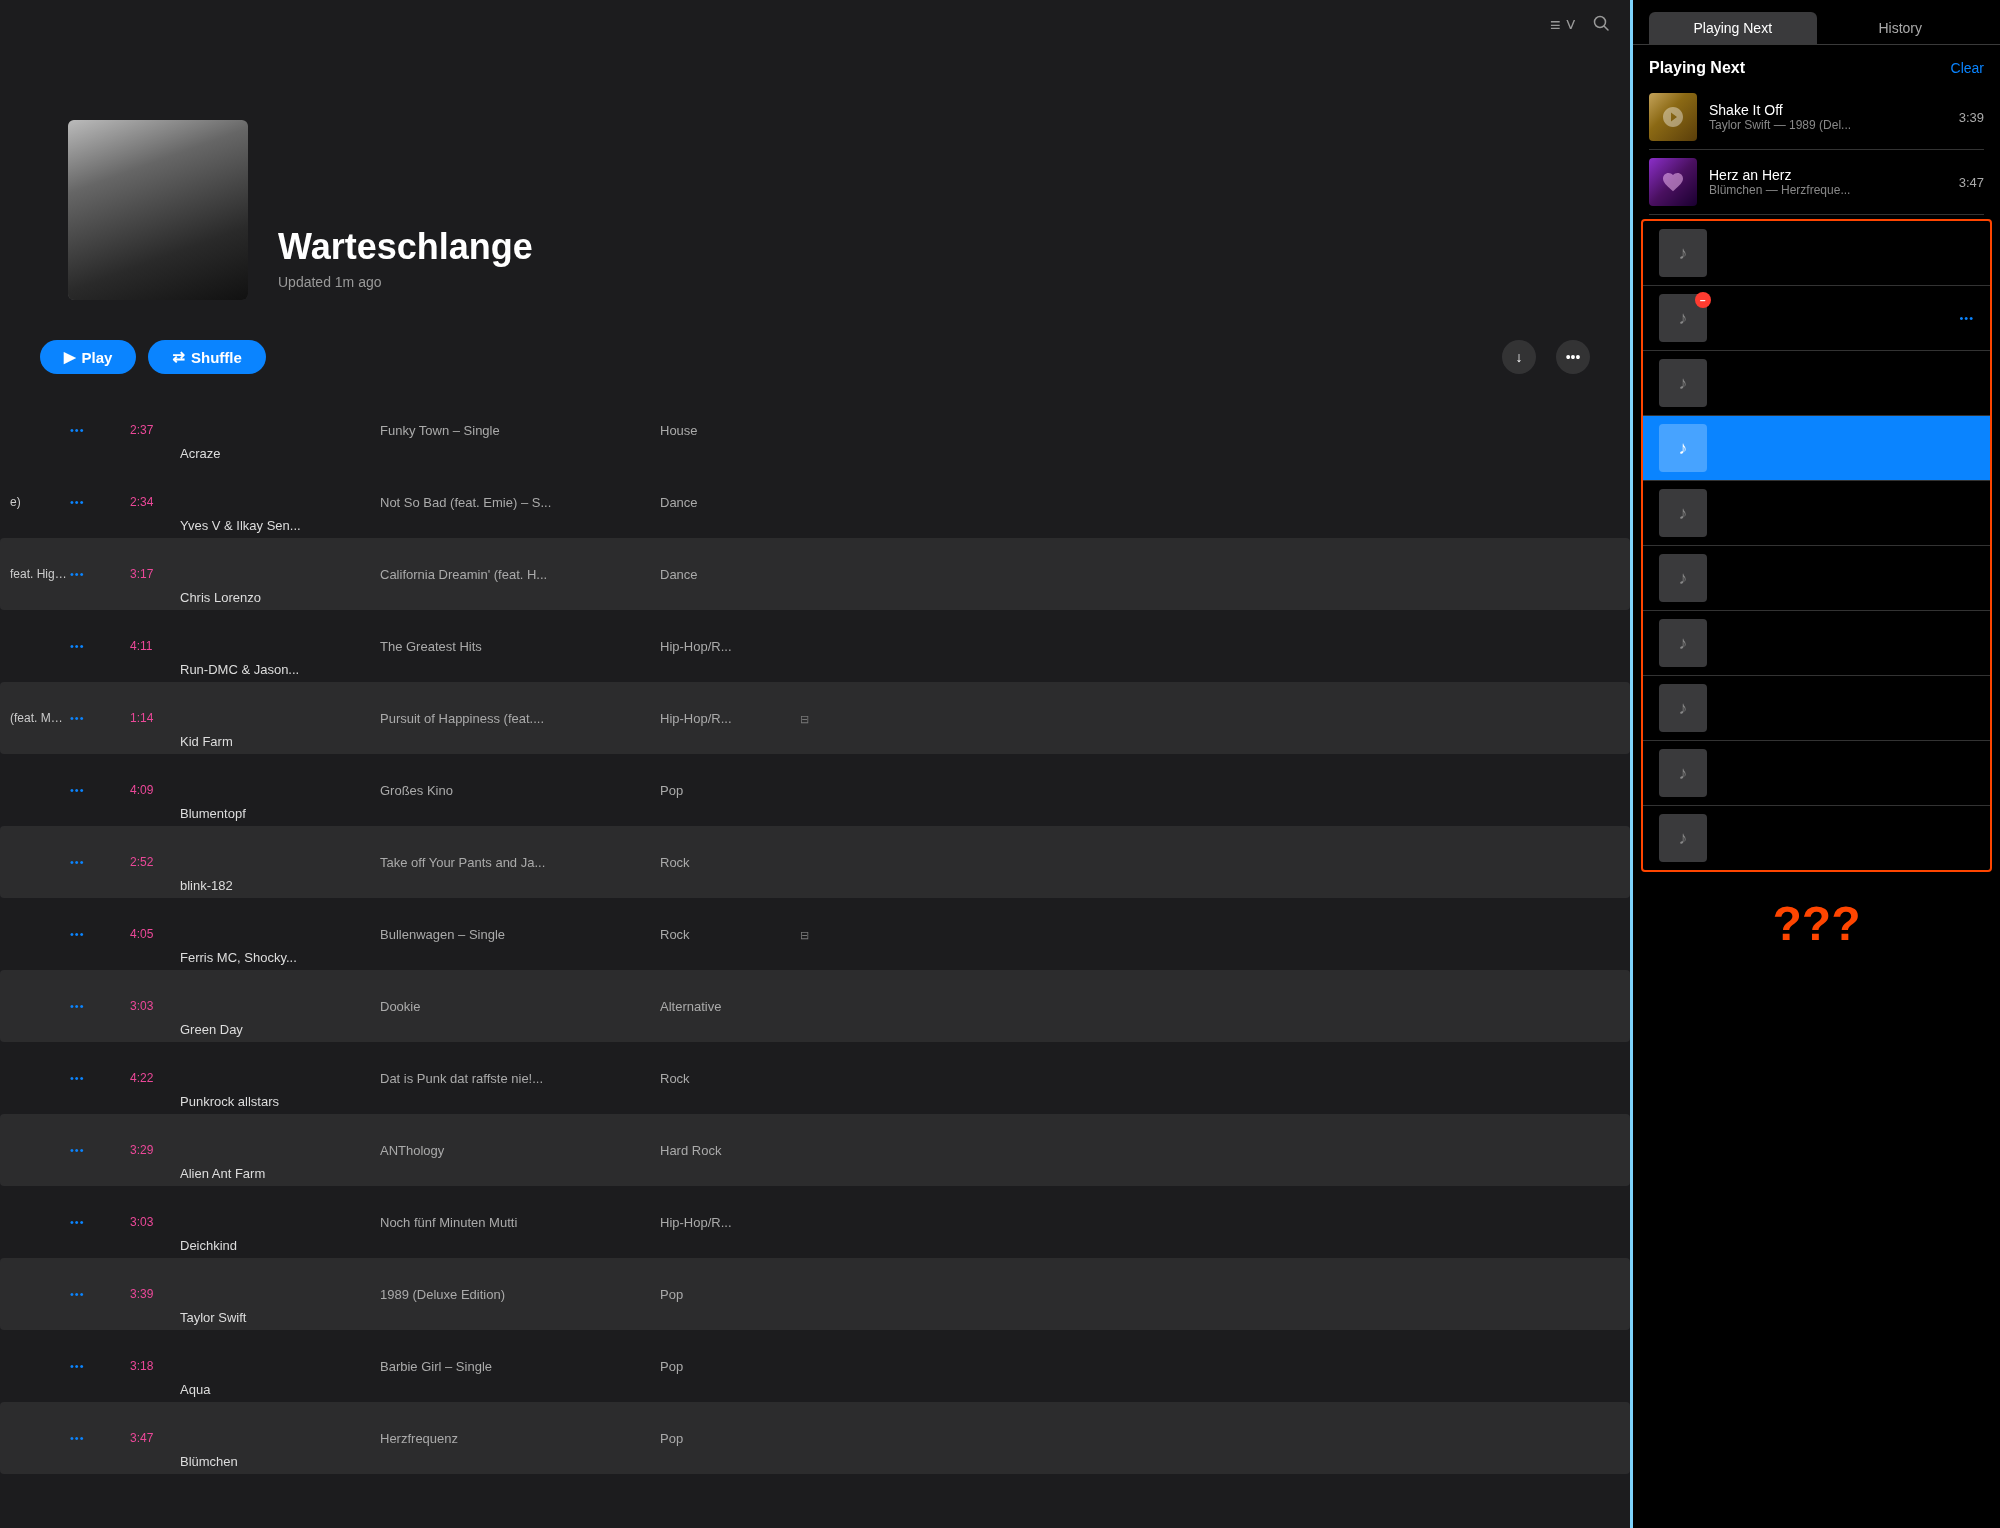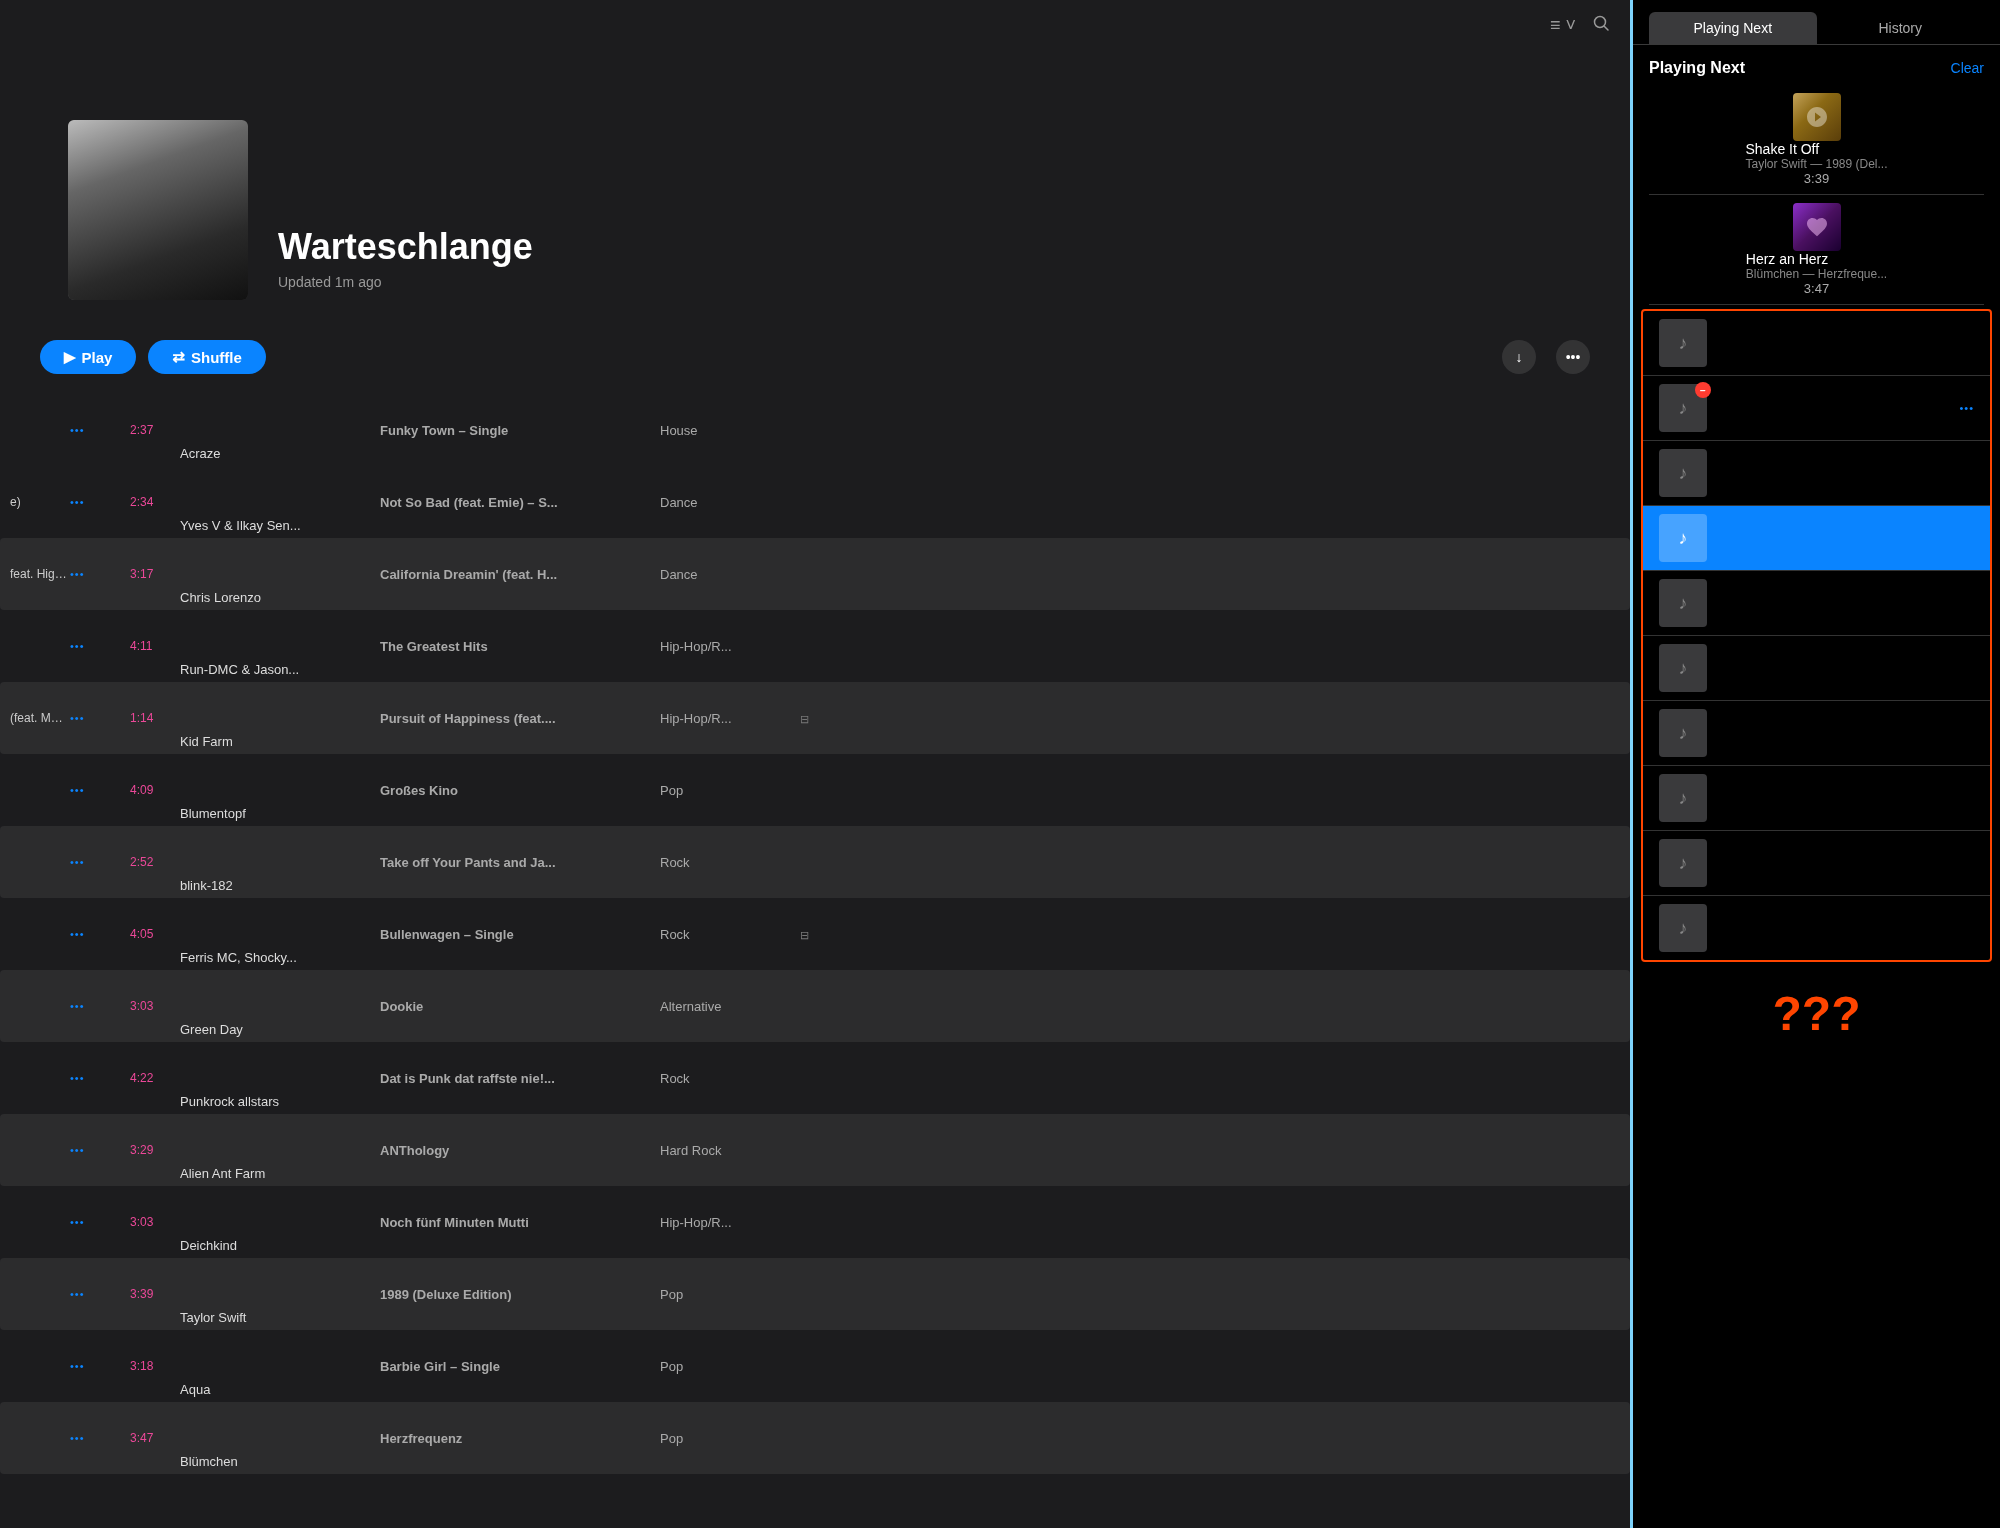"Shake It Off" .queue-item-featured { flex-direction: column -> none; gap: none -> 12px }
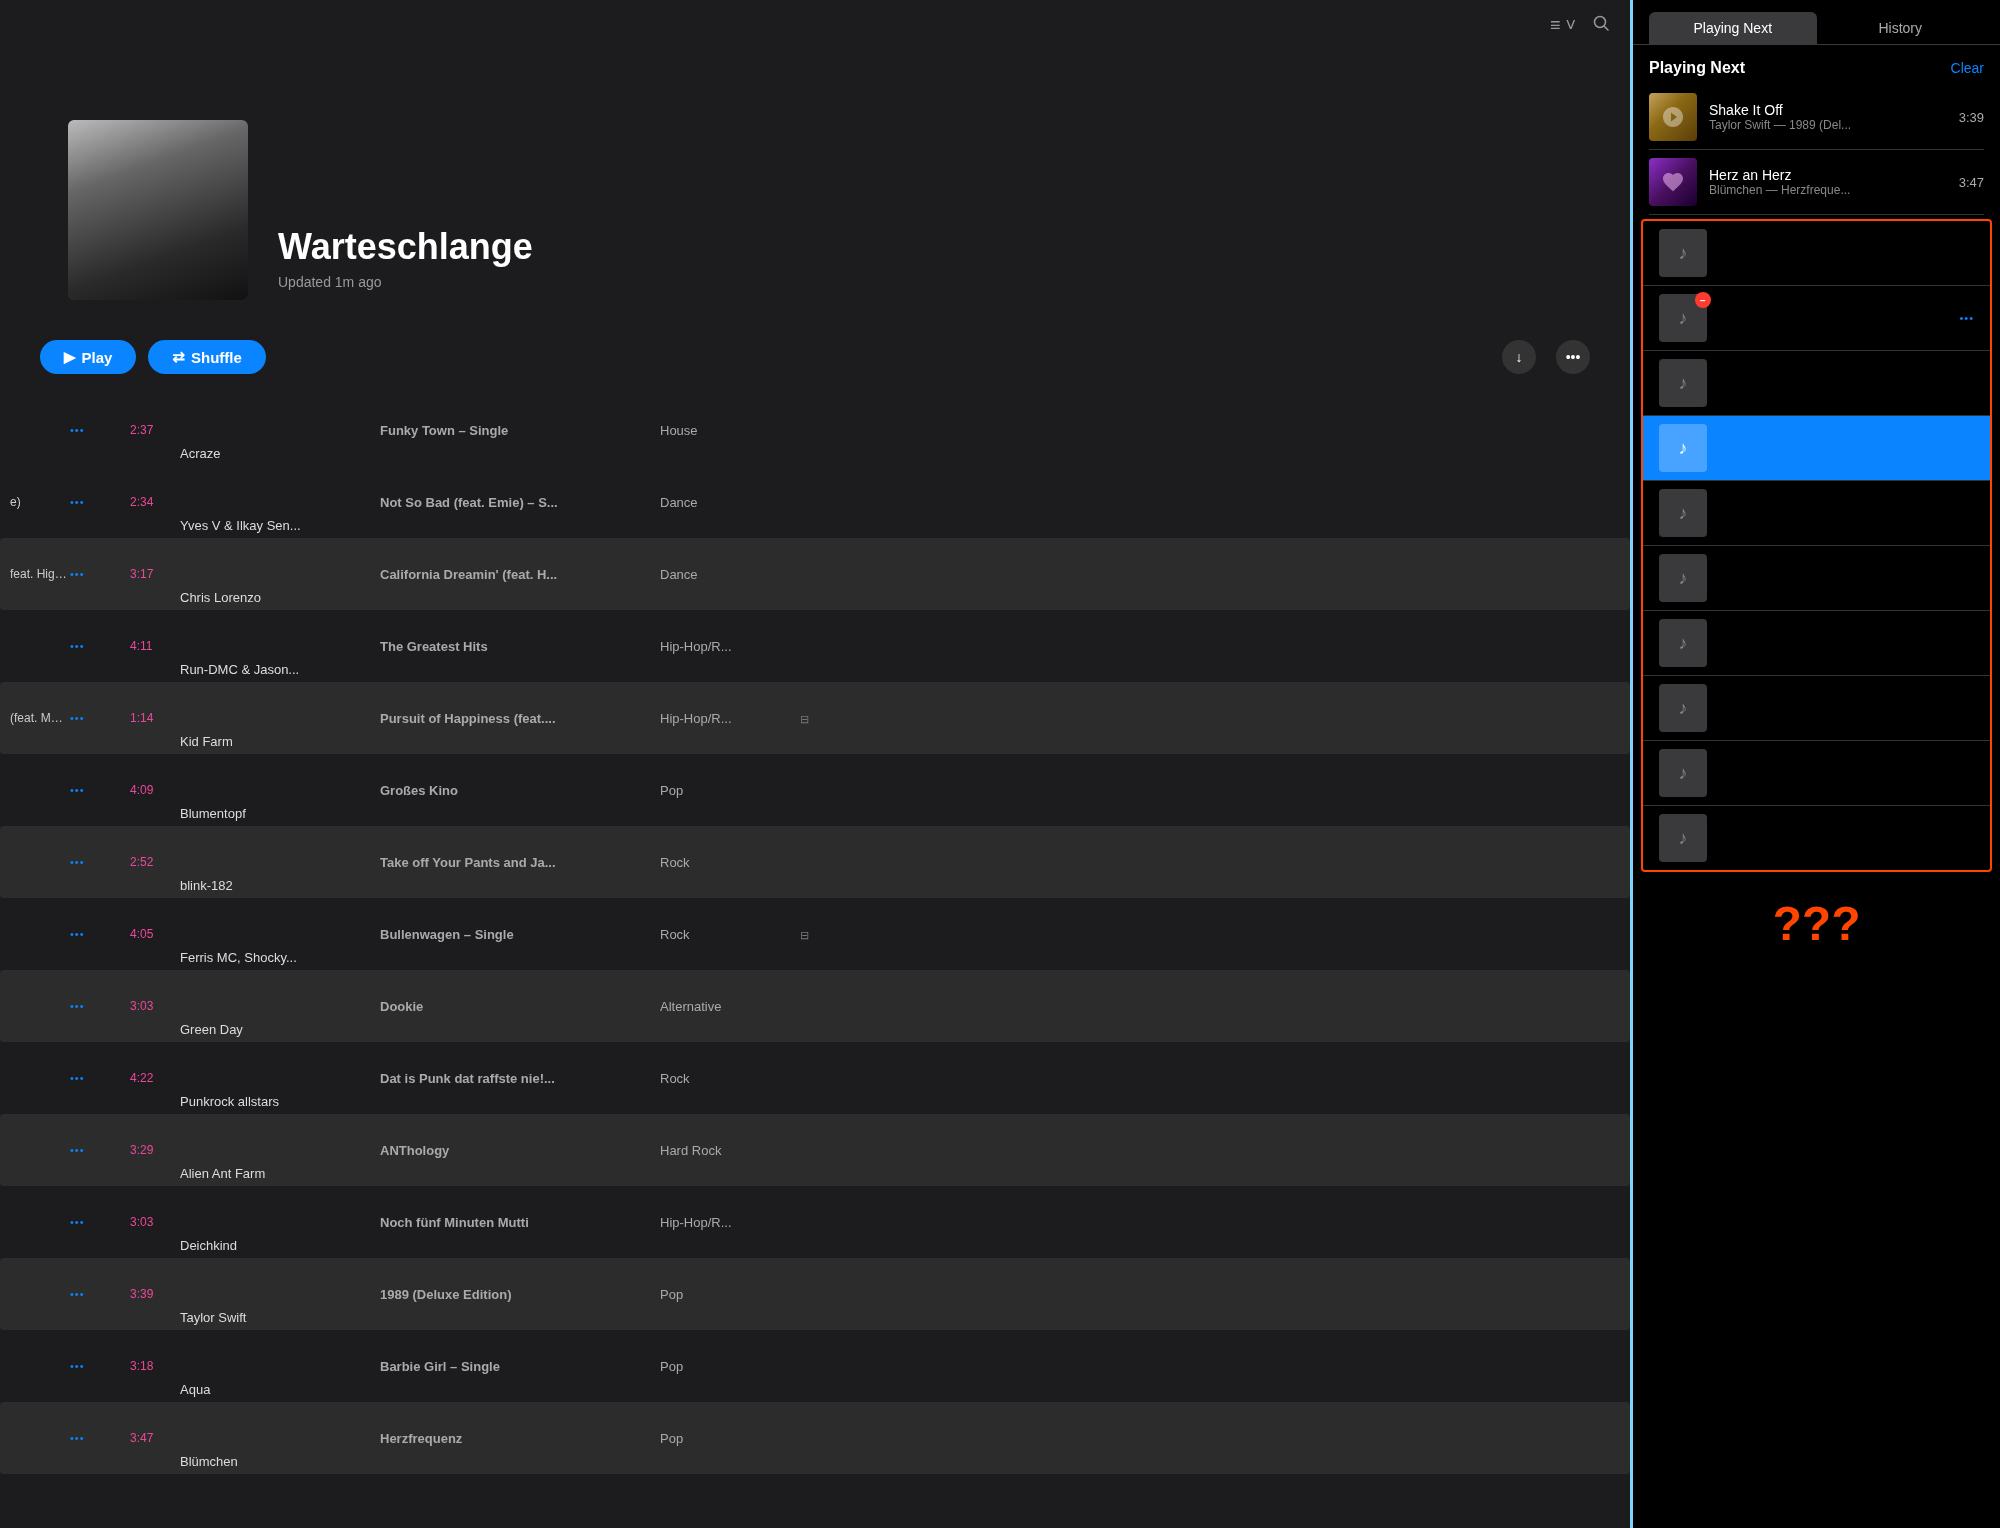"Funky Town – Single" .track-col-album { font-weight: bold -> none }
